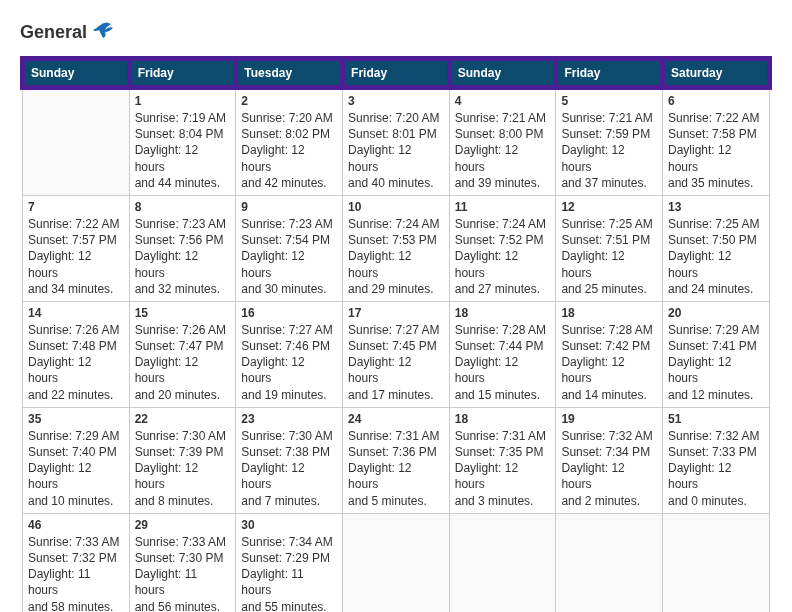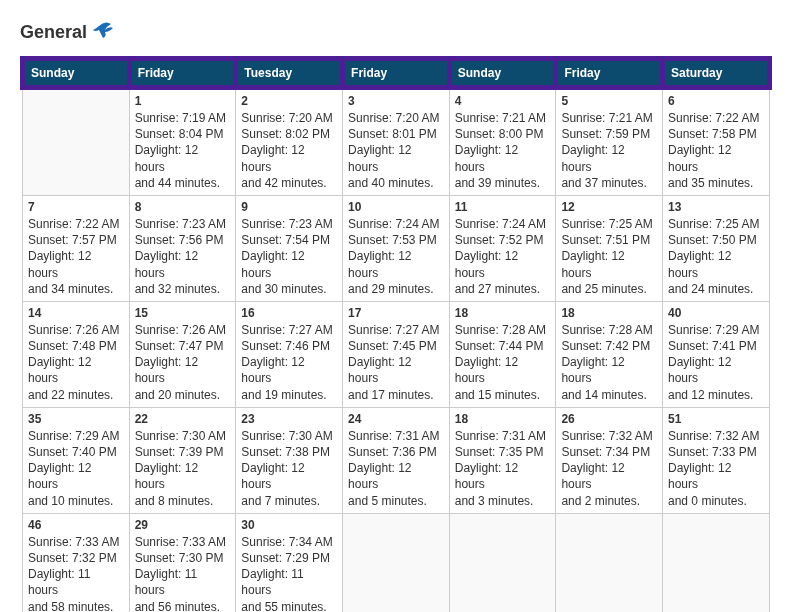"40" span.day-num { text: 40 -> 20 }
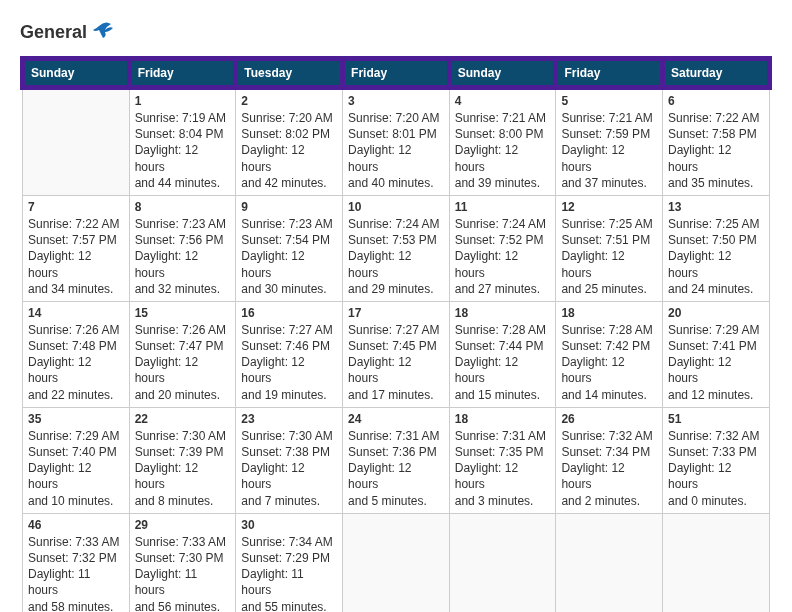"26" span.day-num { text: 26 -> 19 }
